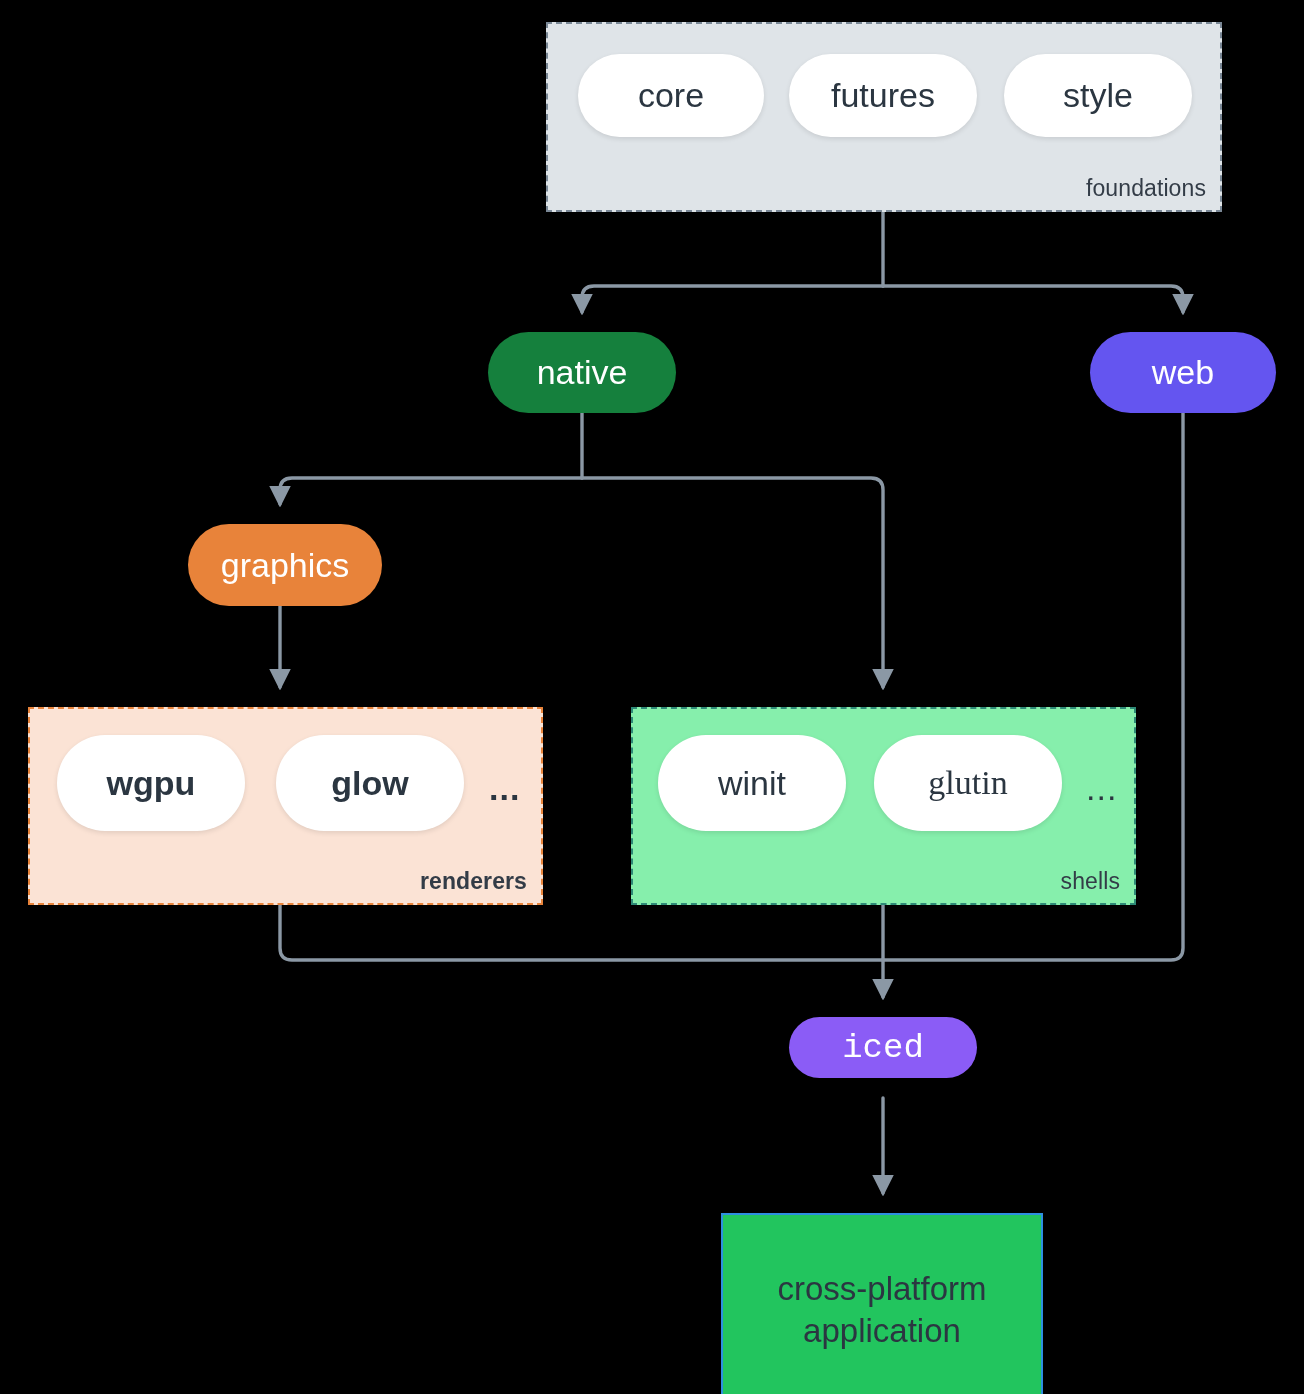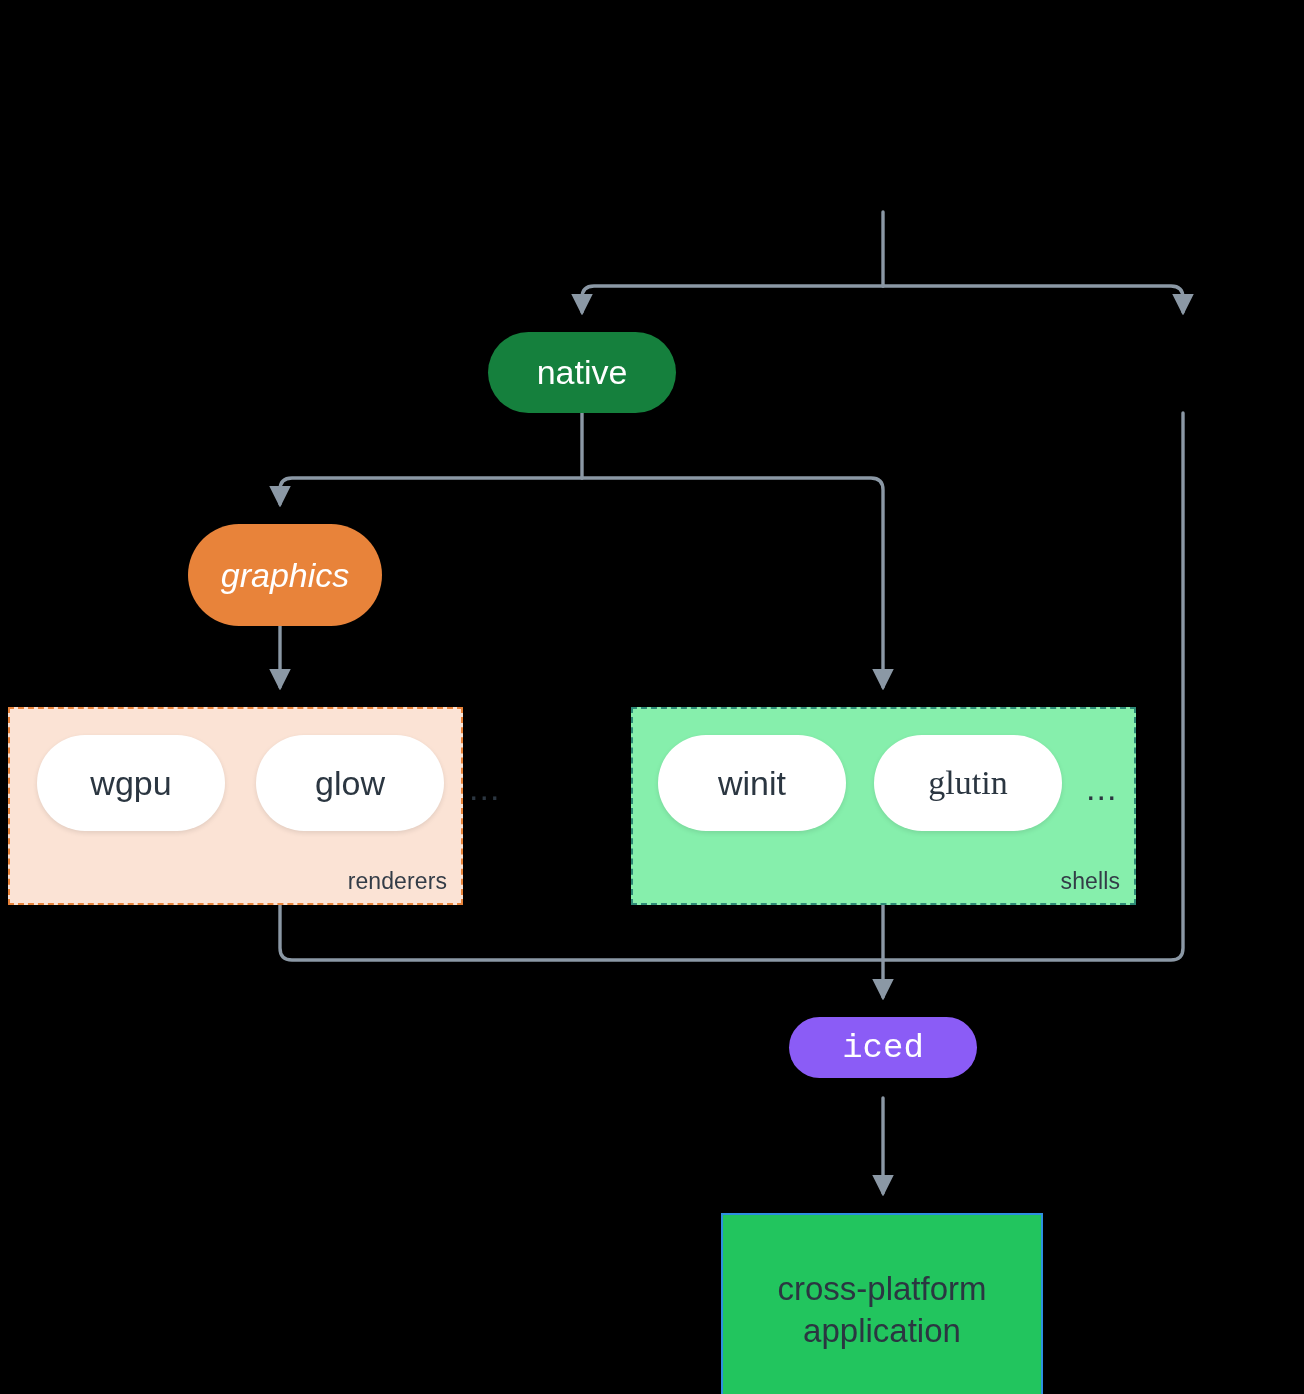"core" div.group { html: none -> <div> <div> <span>core</span> </div> <div> <span>futures</span> </div> <div> <span>style</span> </div> <div>foundations</div> </div> }
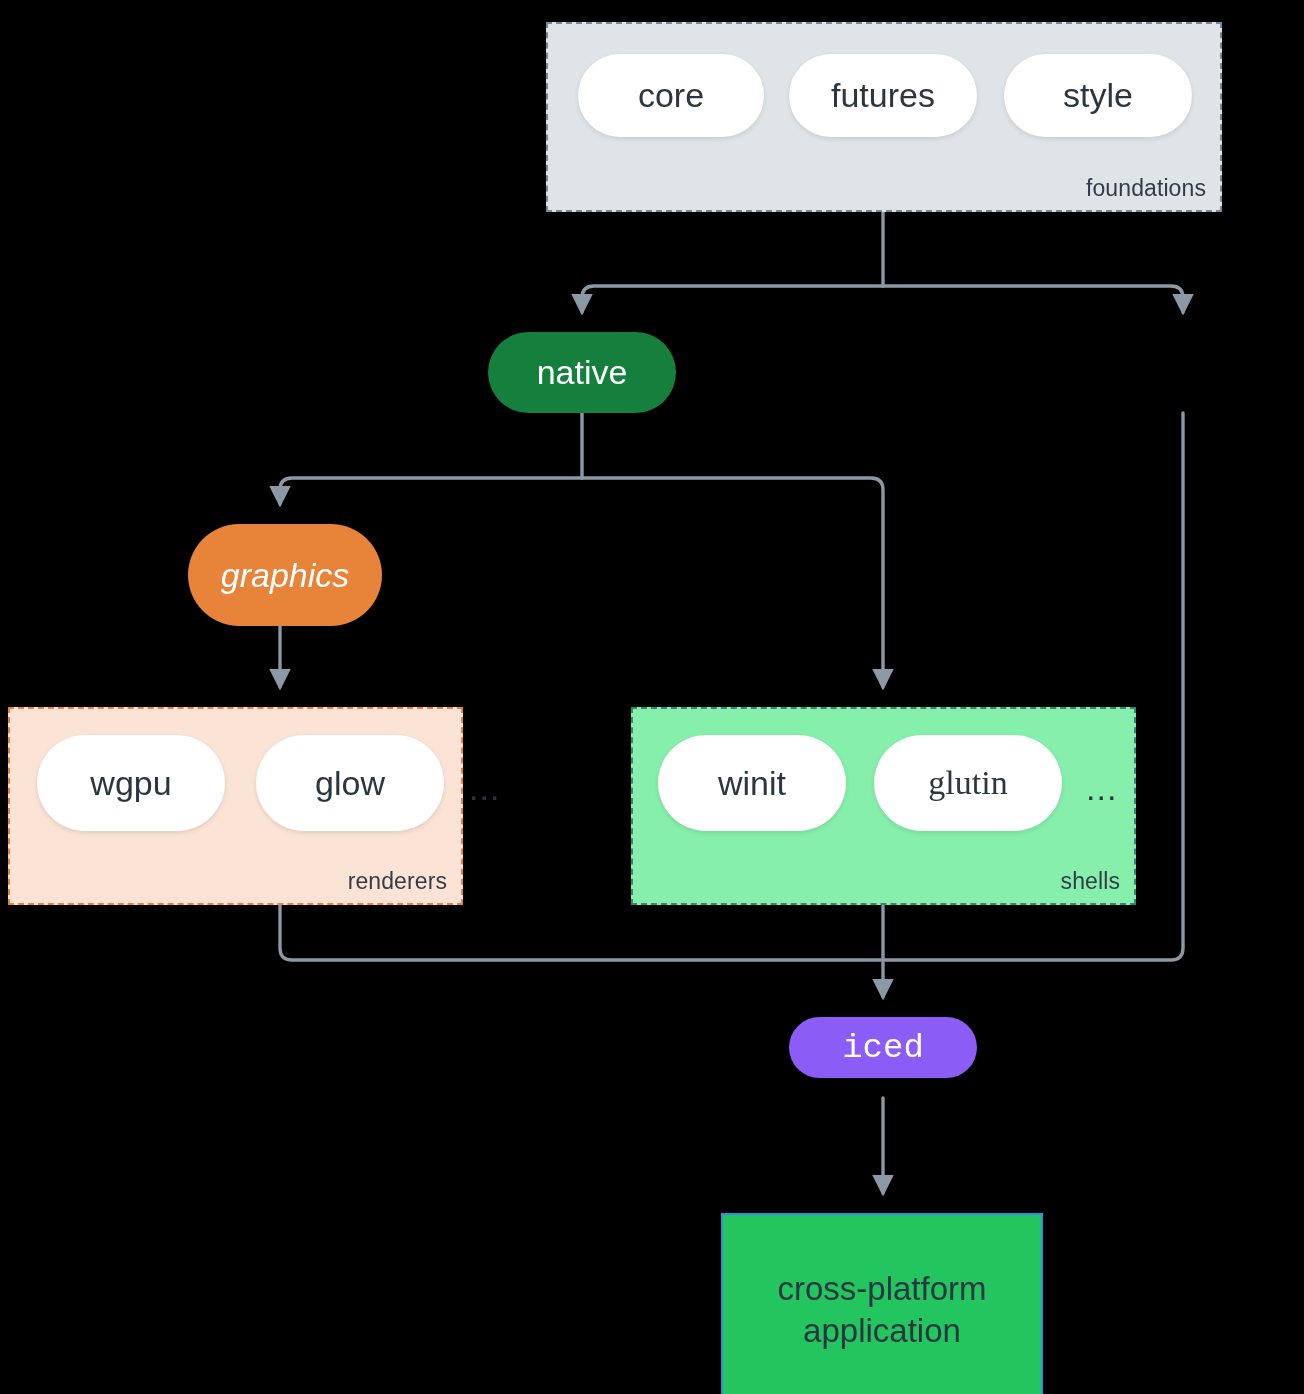"web" div.node { html: none -> <div> <span>web</span> </div> }
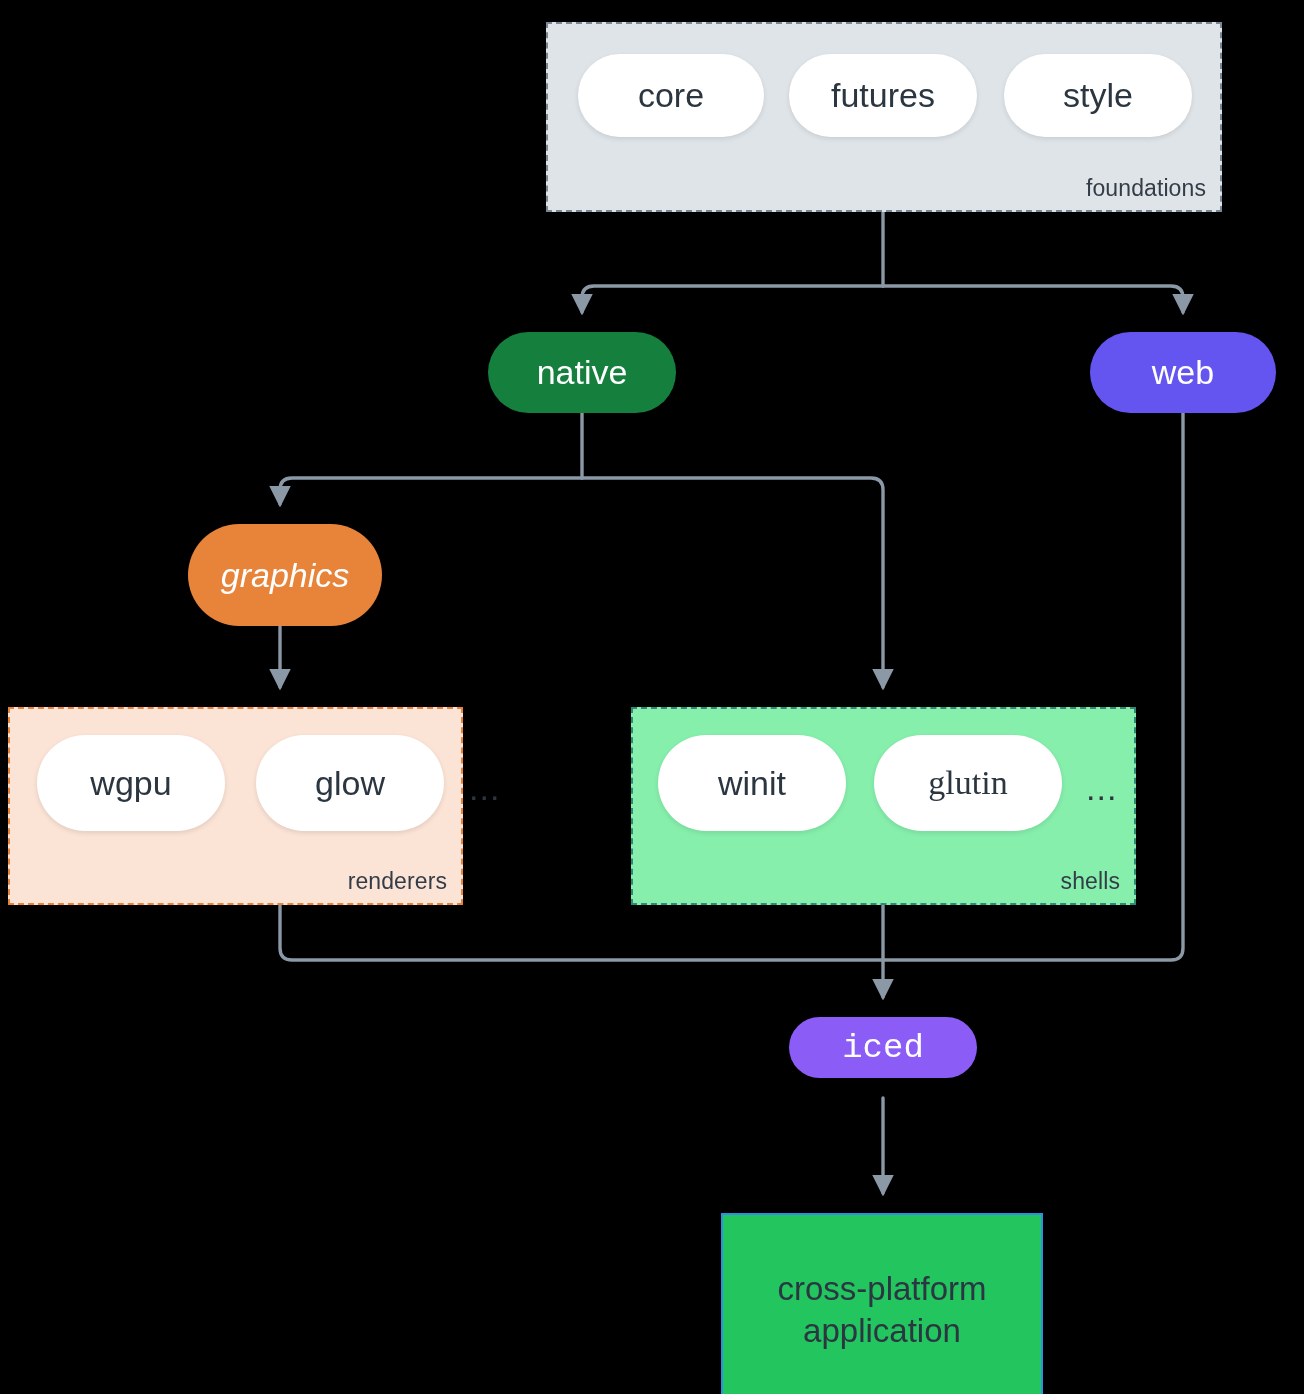"graphics" .node-graphics { font-style: italic -> none; height: 102px -> 82px }
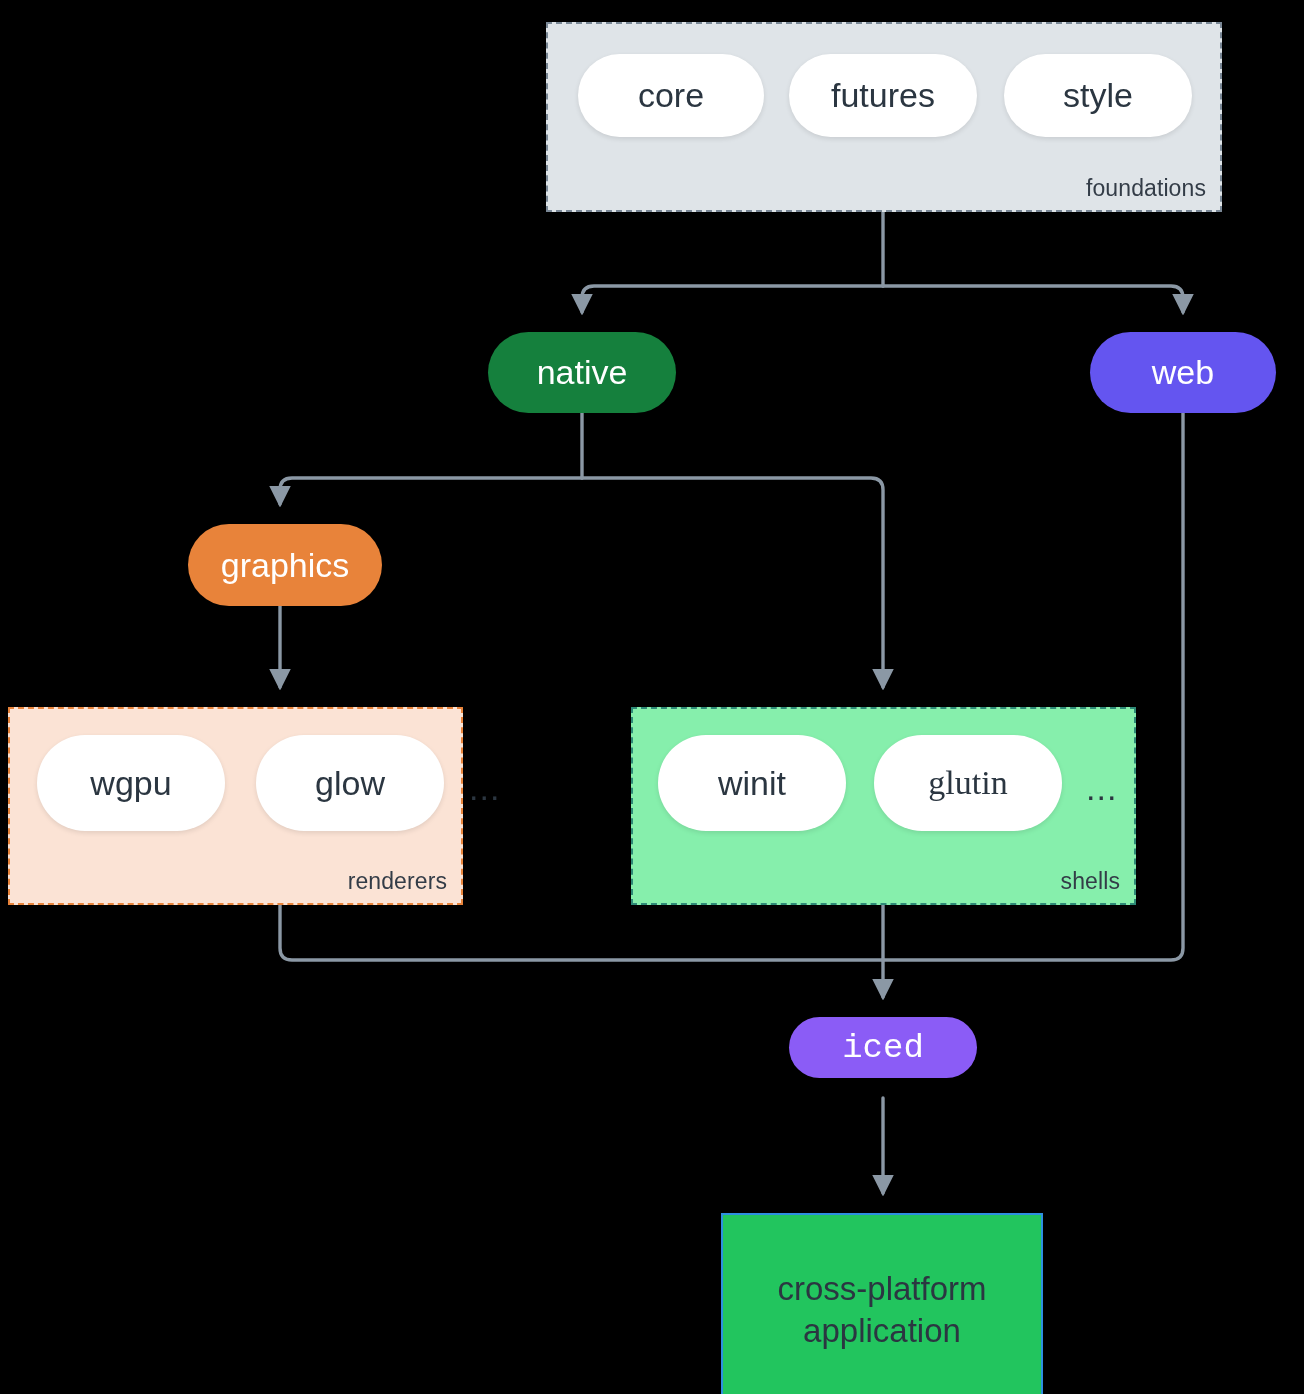"wgpu" .group-renderers { font-weight: none -> bold; left: 8px -> 28px; width: 455px -> 515px }
